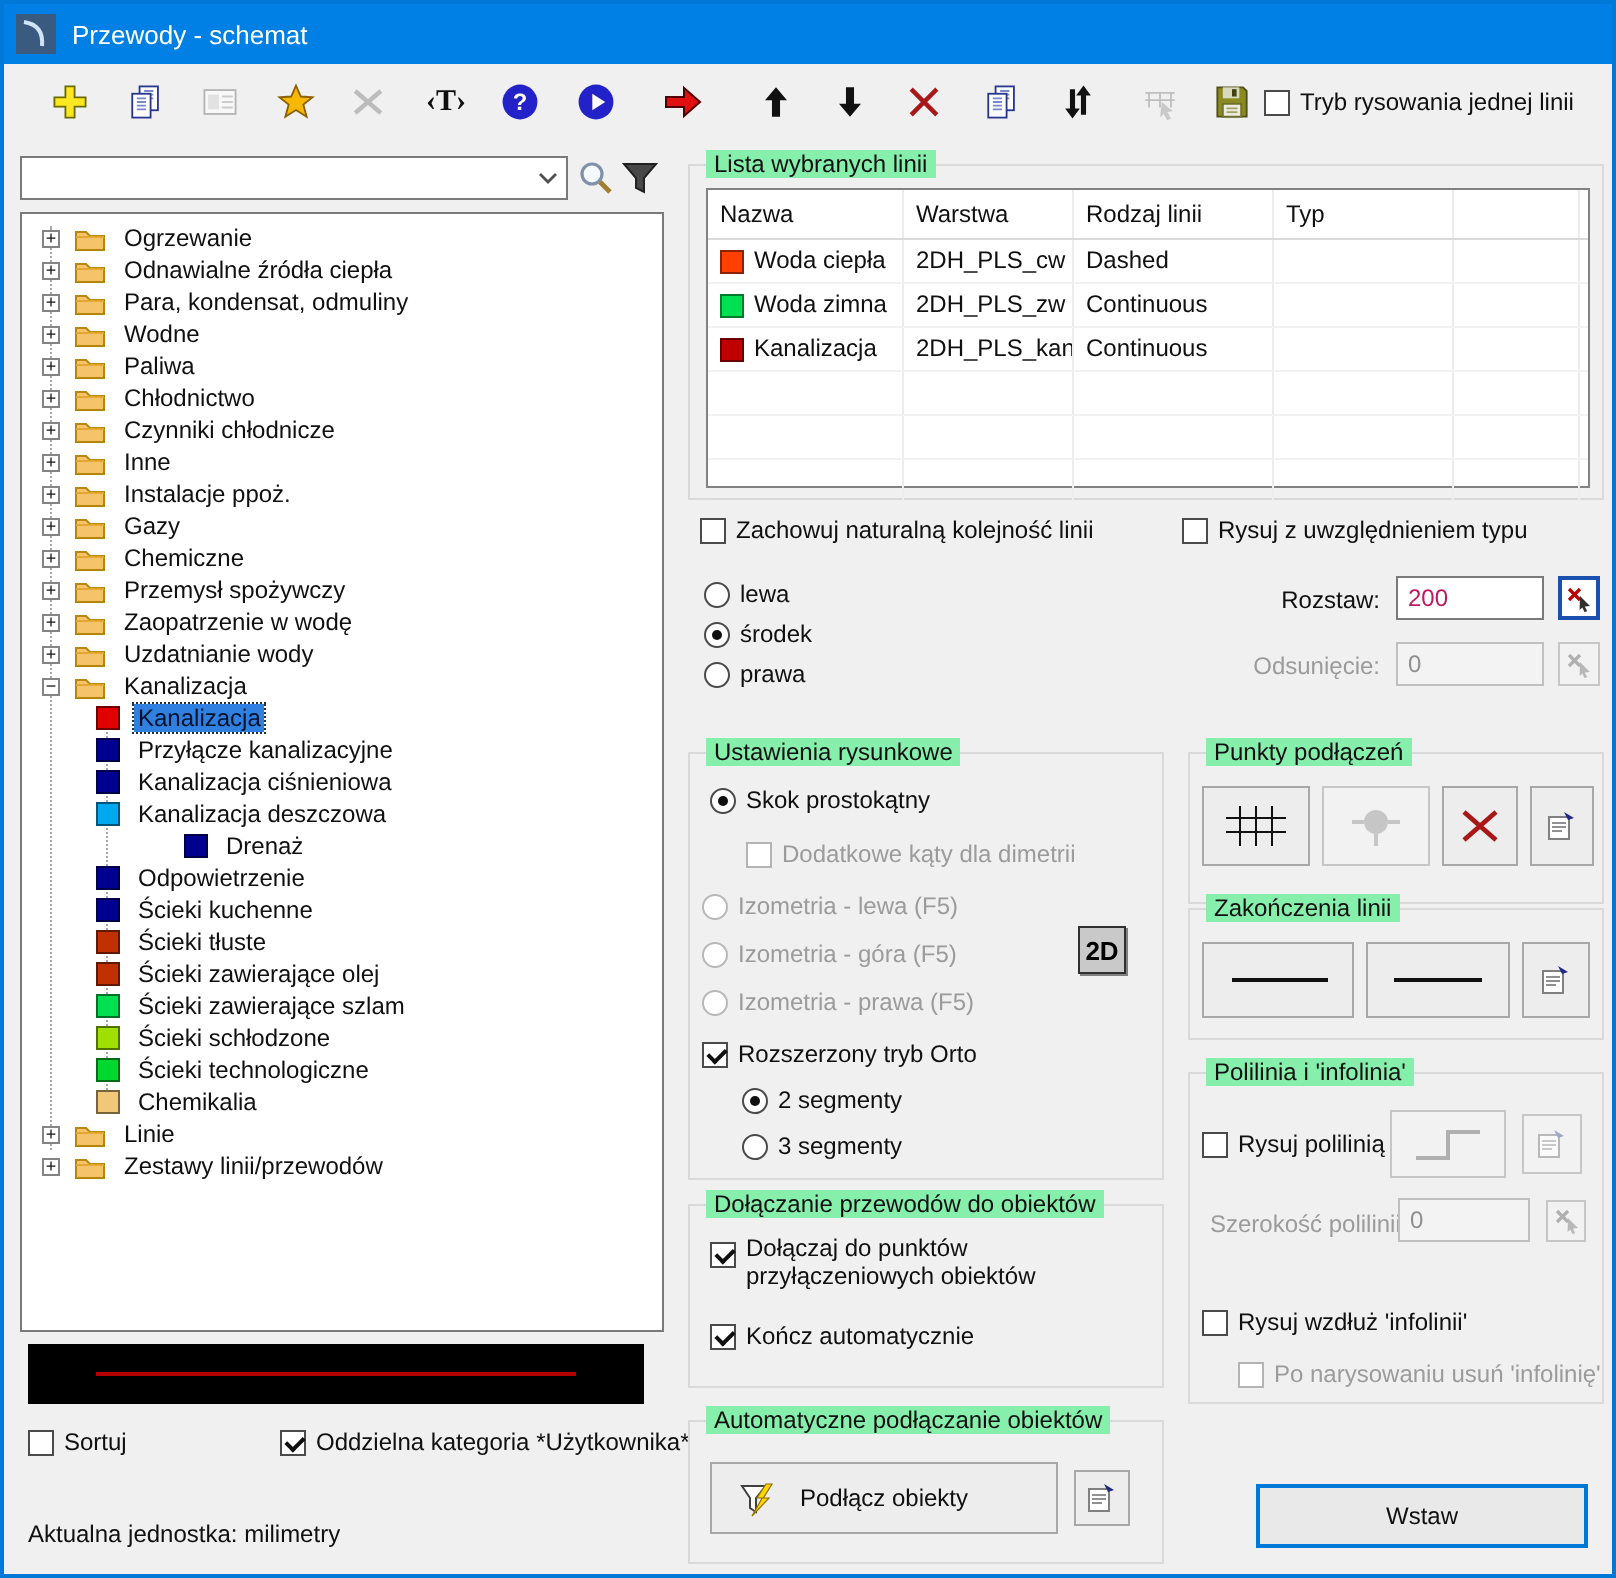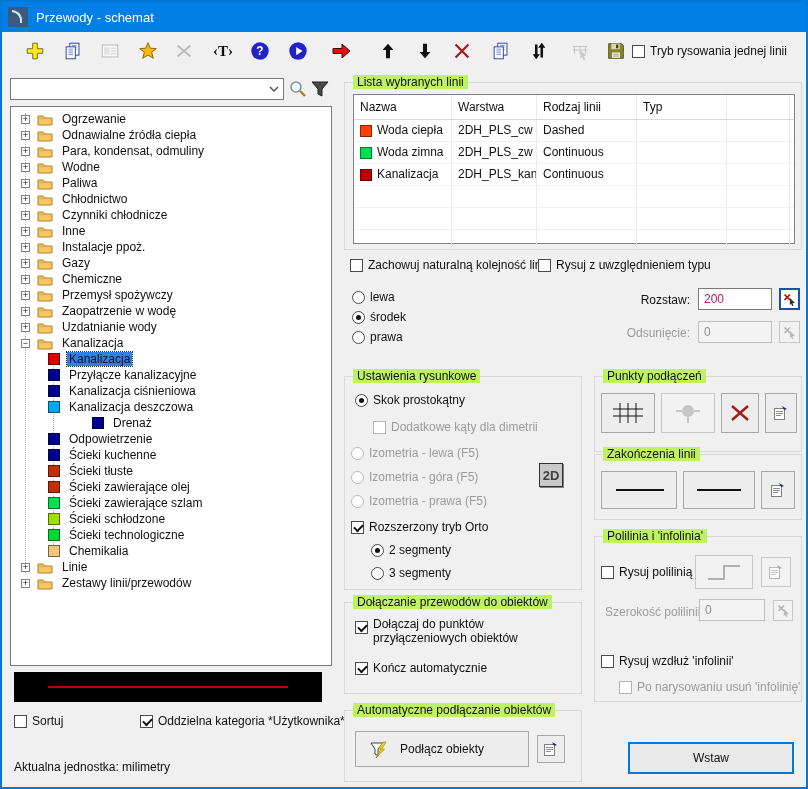"Lista wybranych linii" .gb-lab { background: #bef264 -> #86efac }
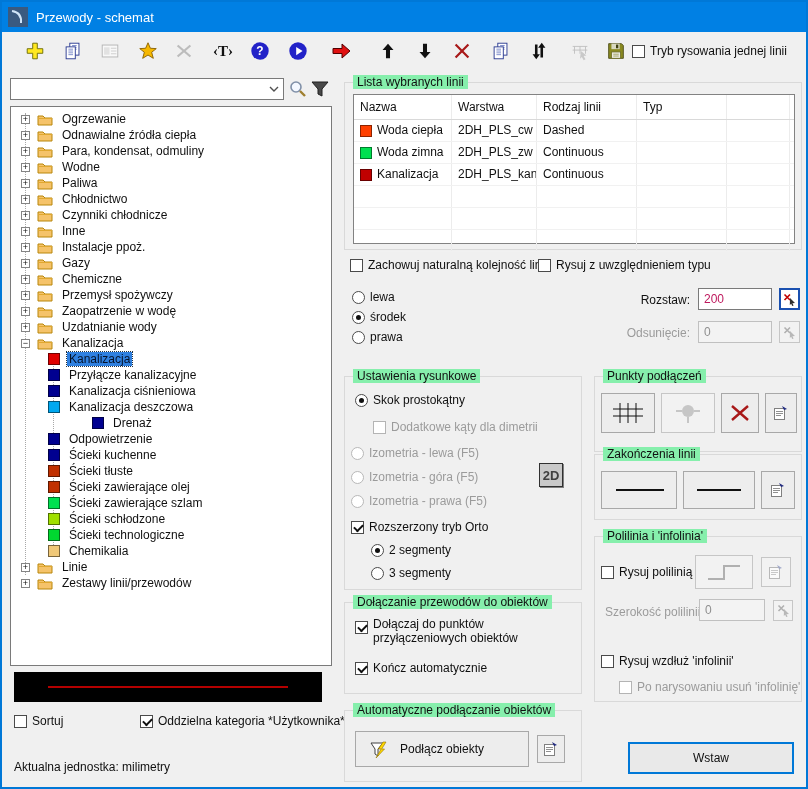"Rysuj z uwzględnieniem typu" div.abs { left: 536px -> 589px }
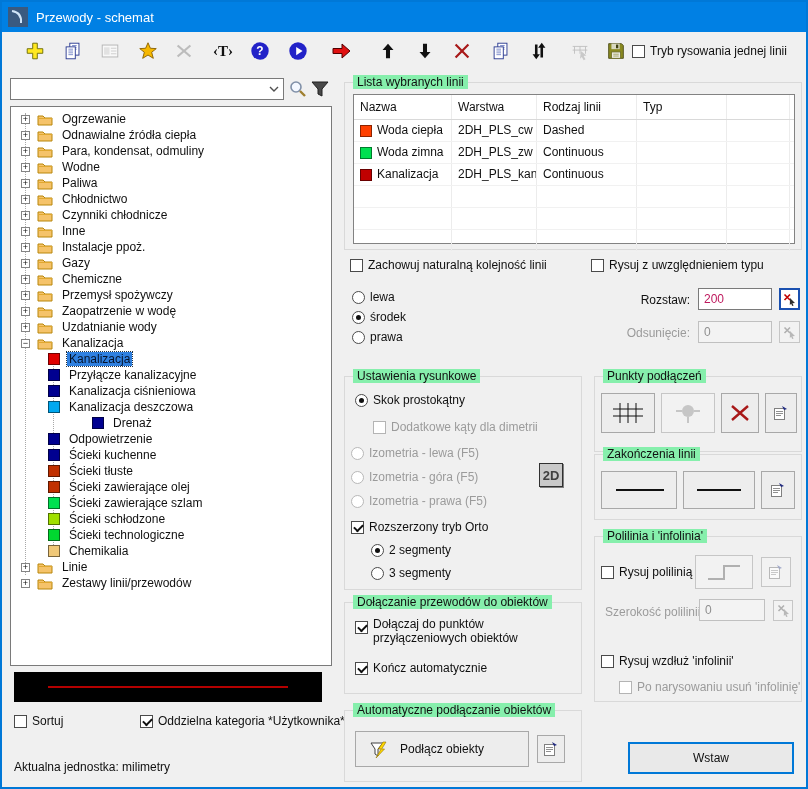"2D" .badge2d { color: #404040 -> #000000 }
